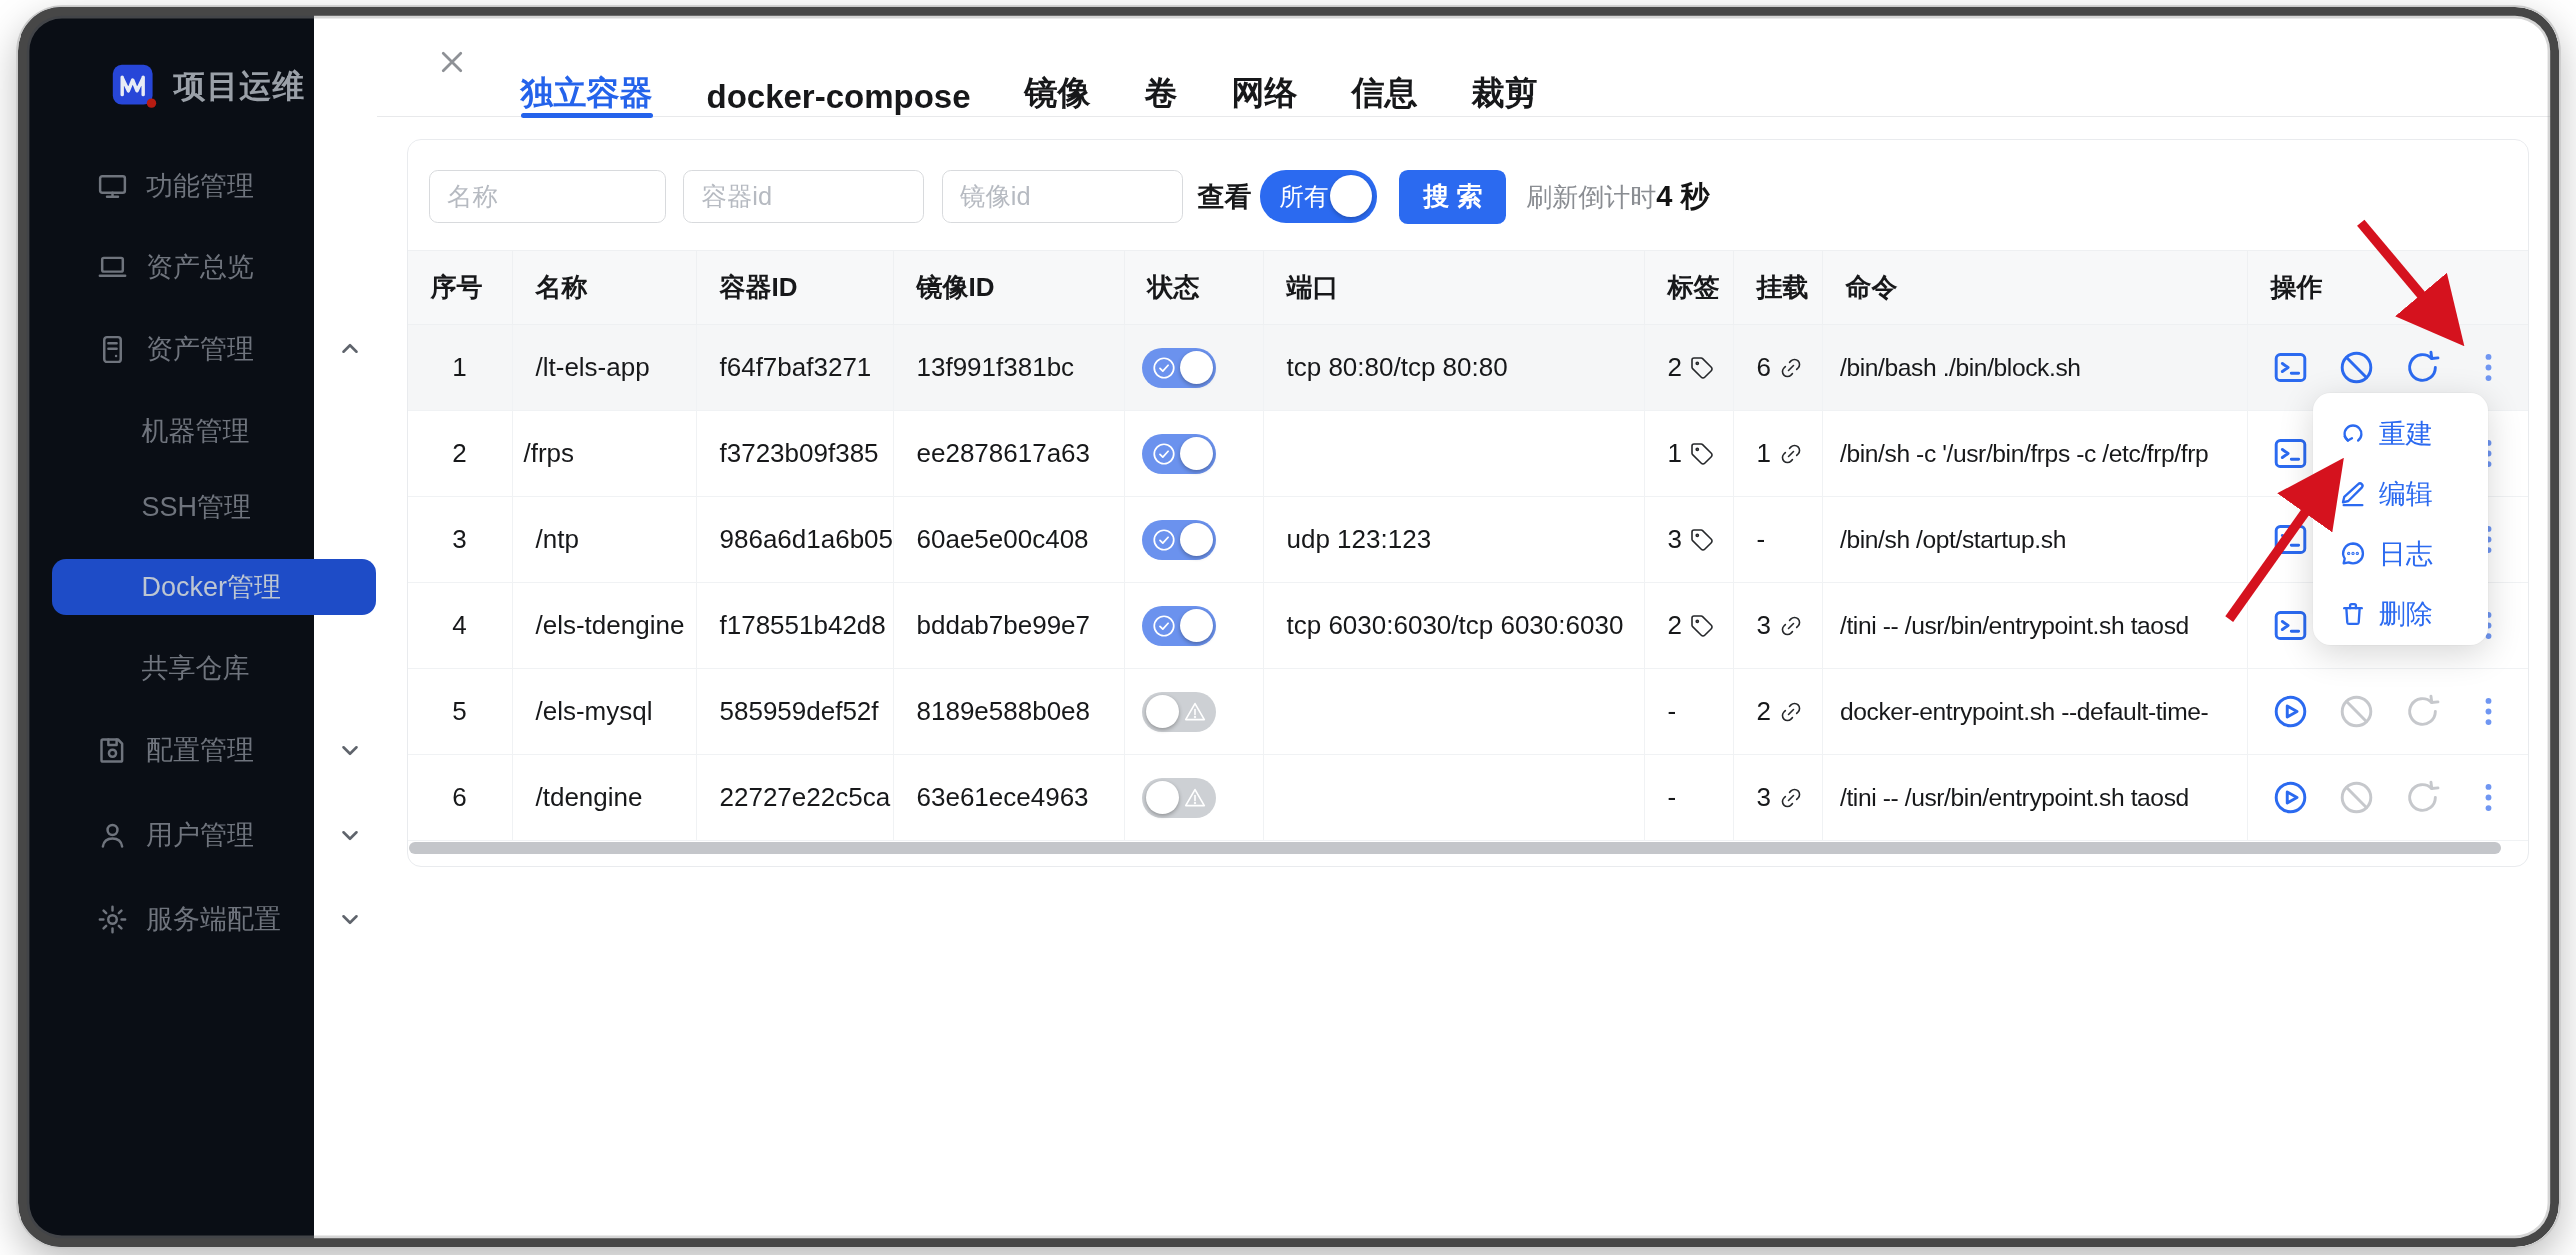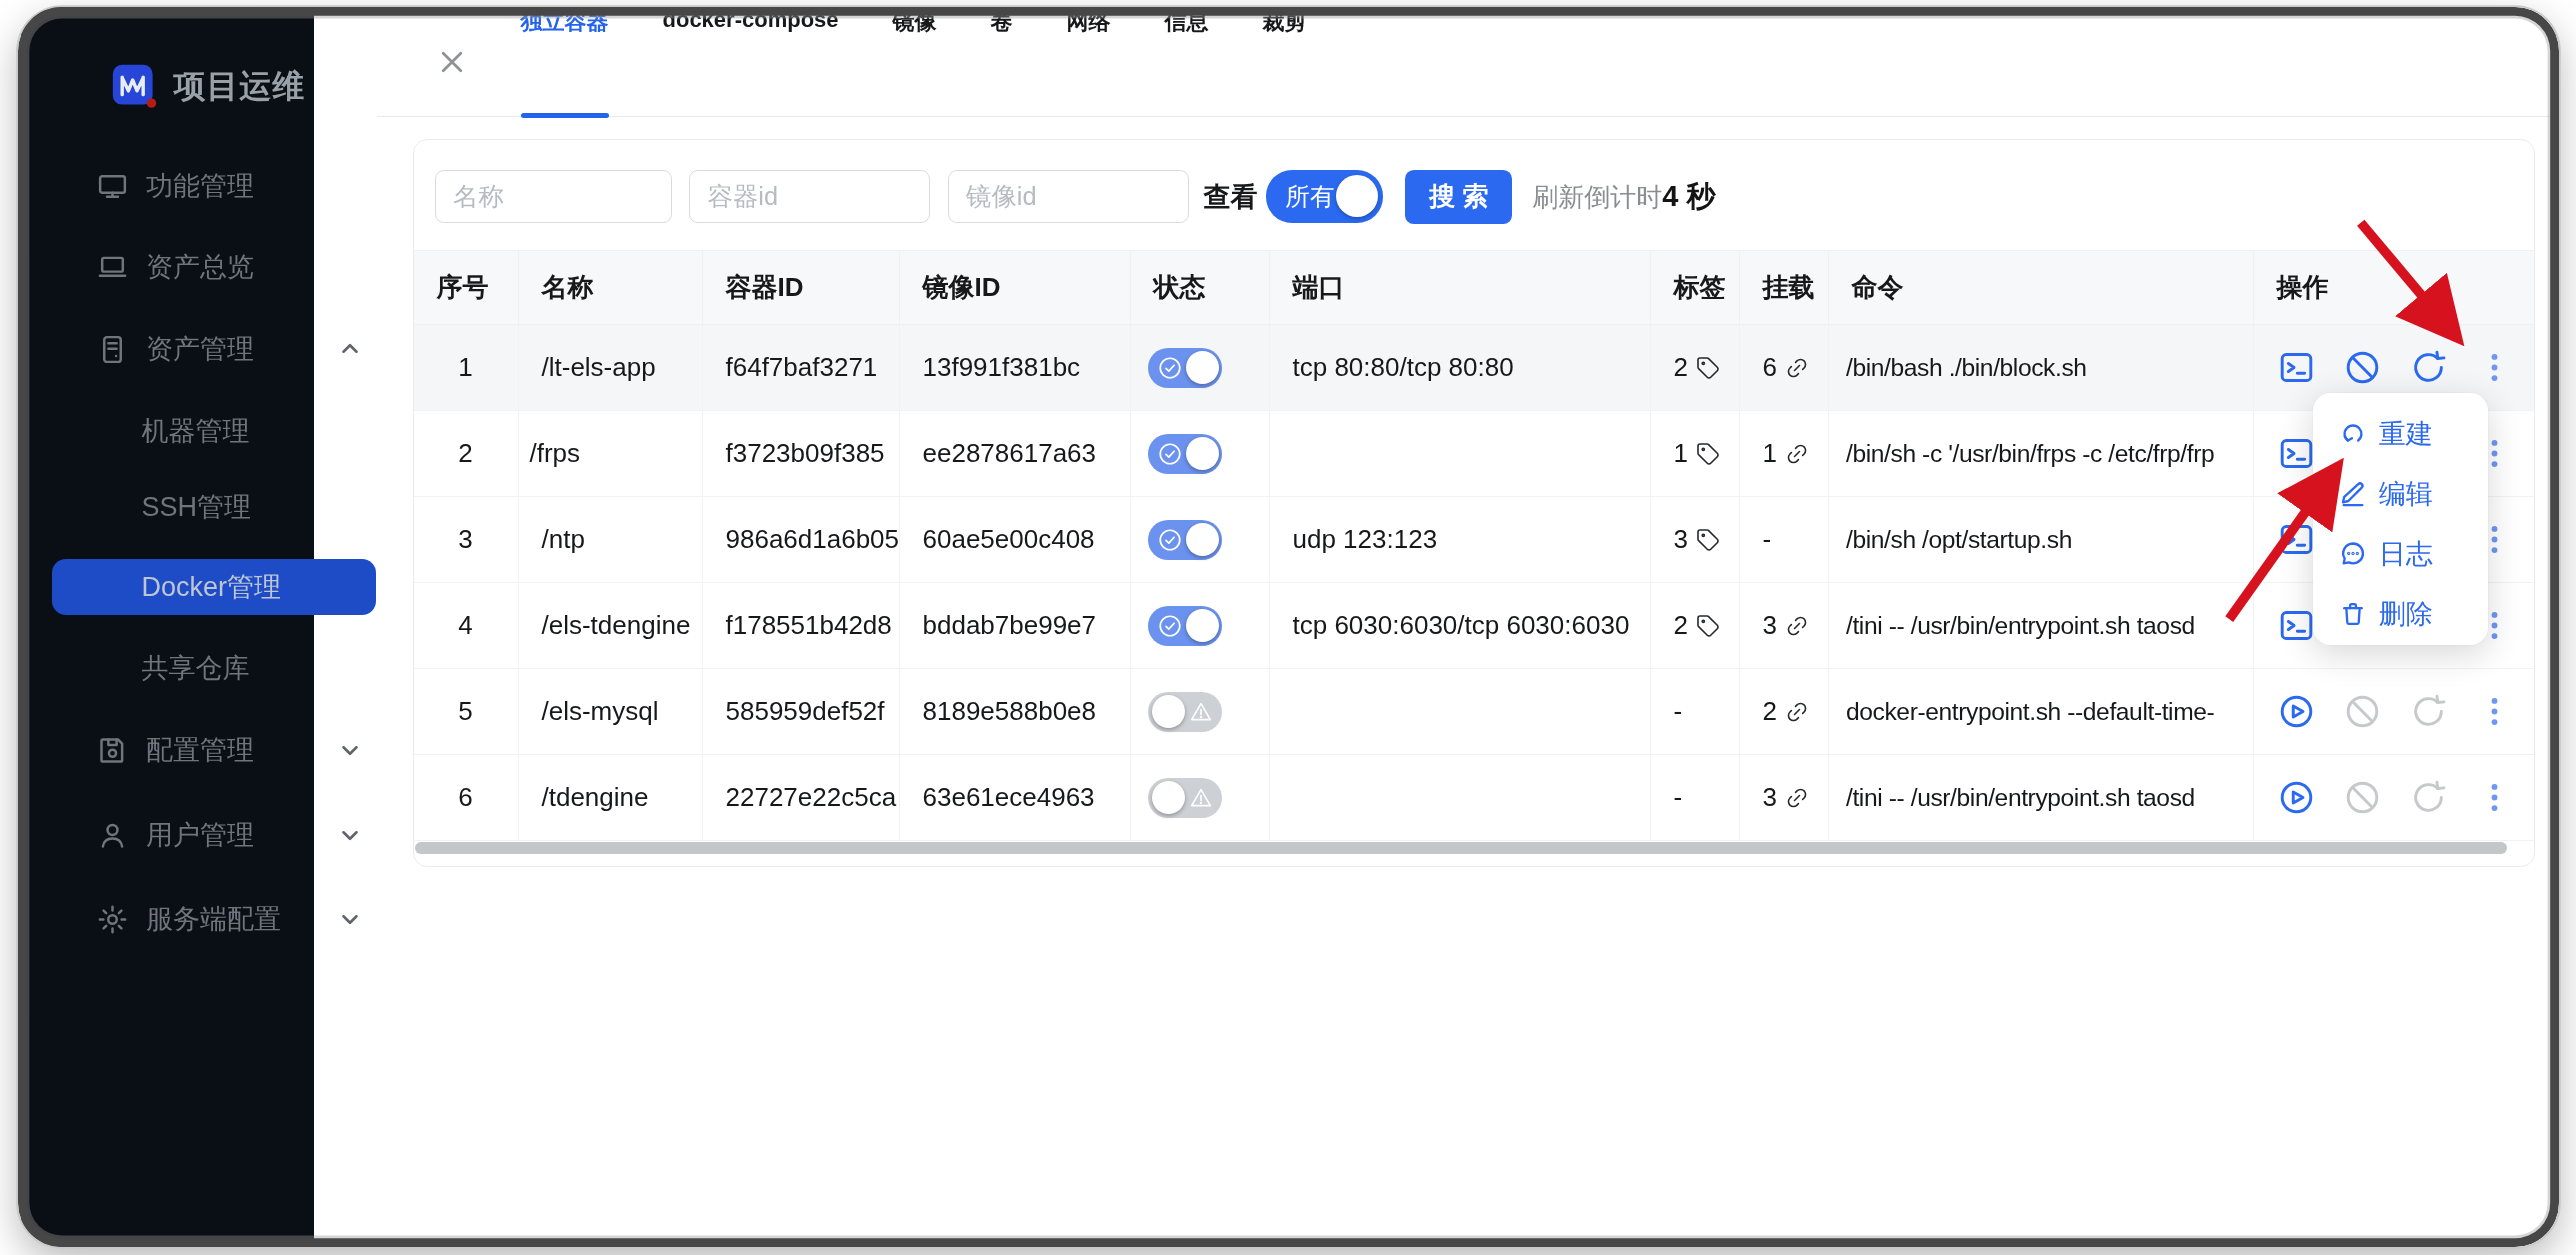"独立容器" .tab { align-items: flex-start -> flex-end; font-size: 22px -> 33px }
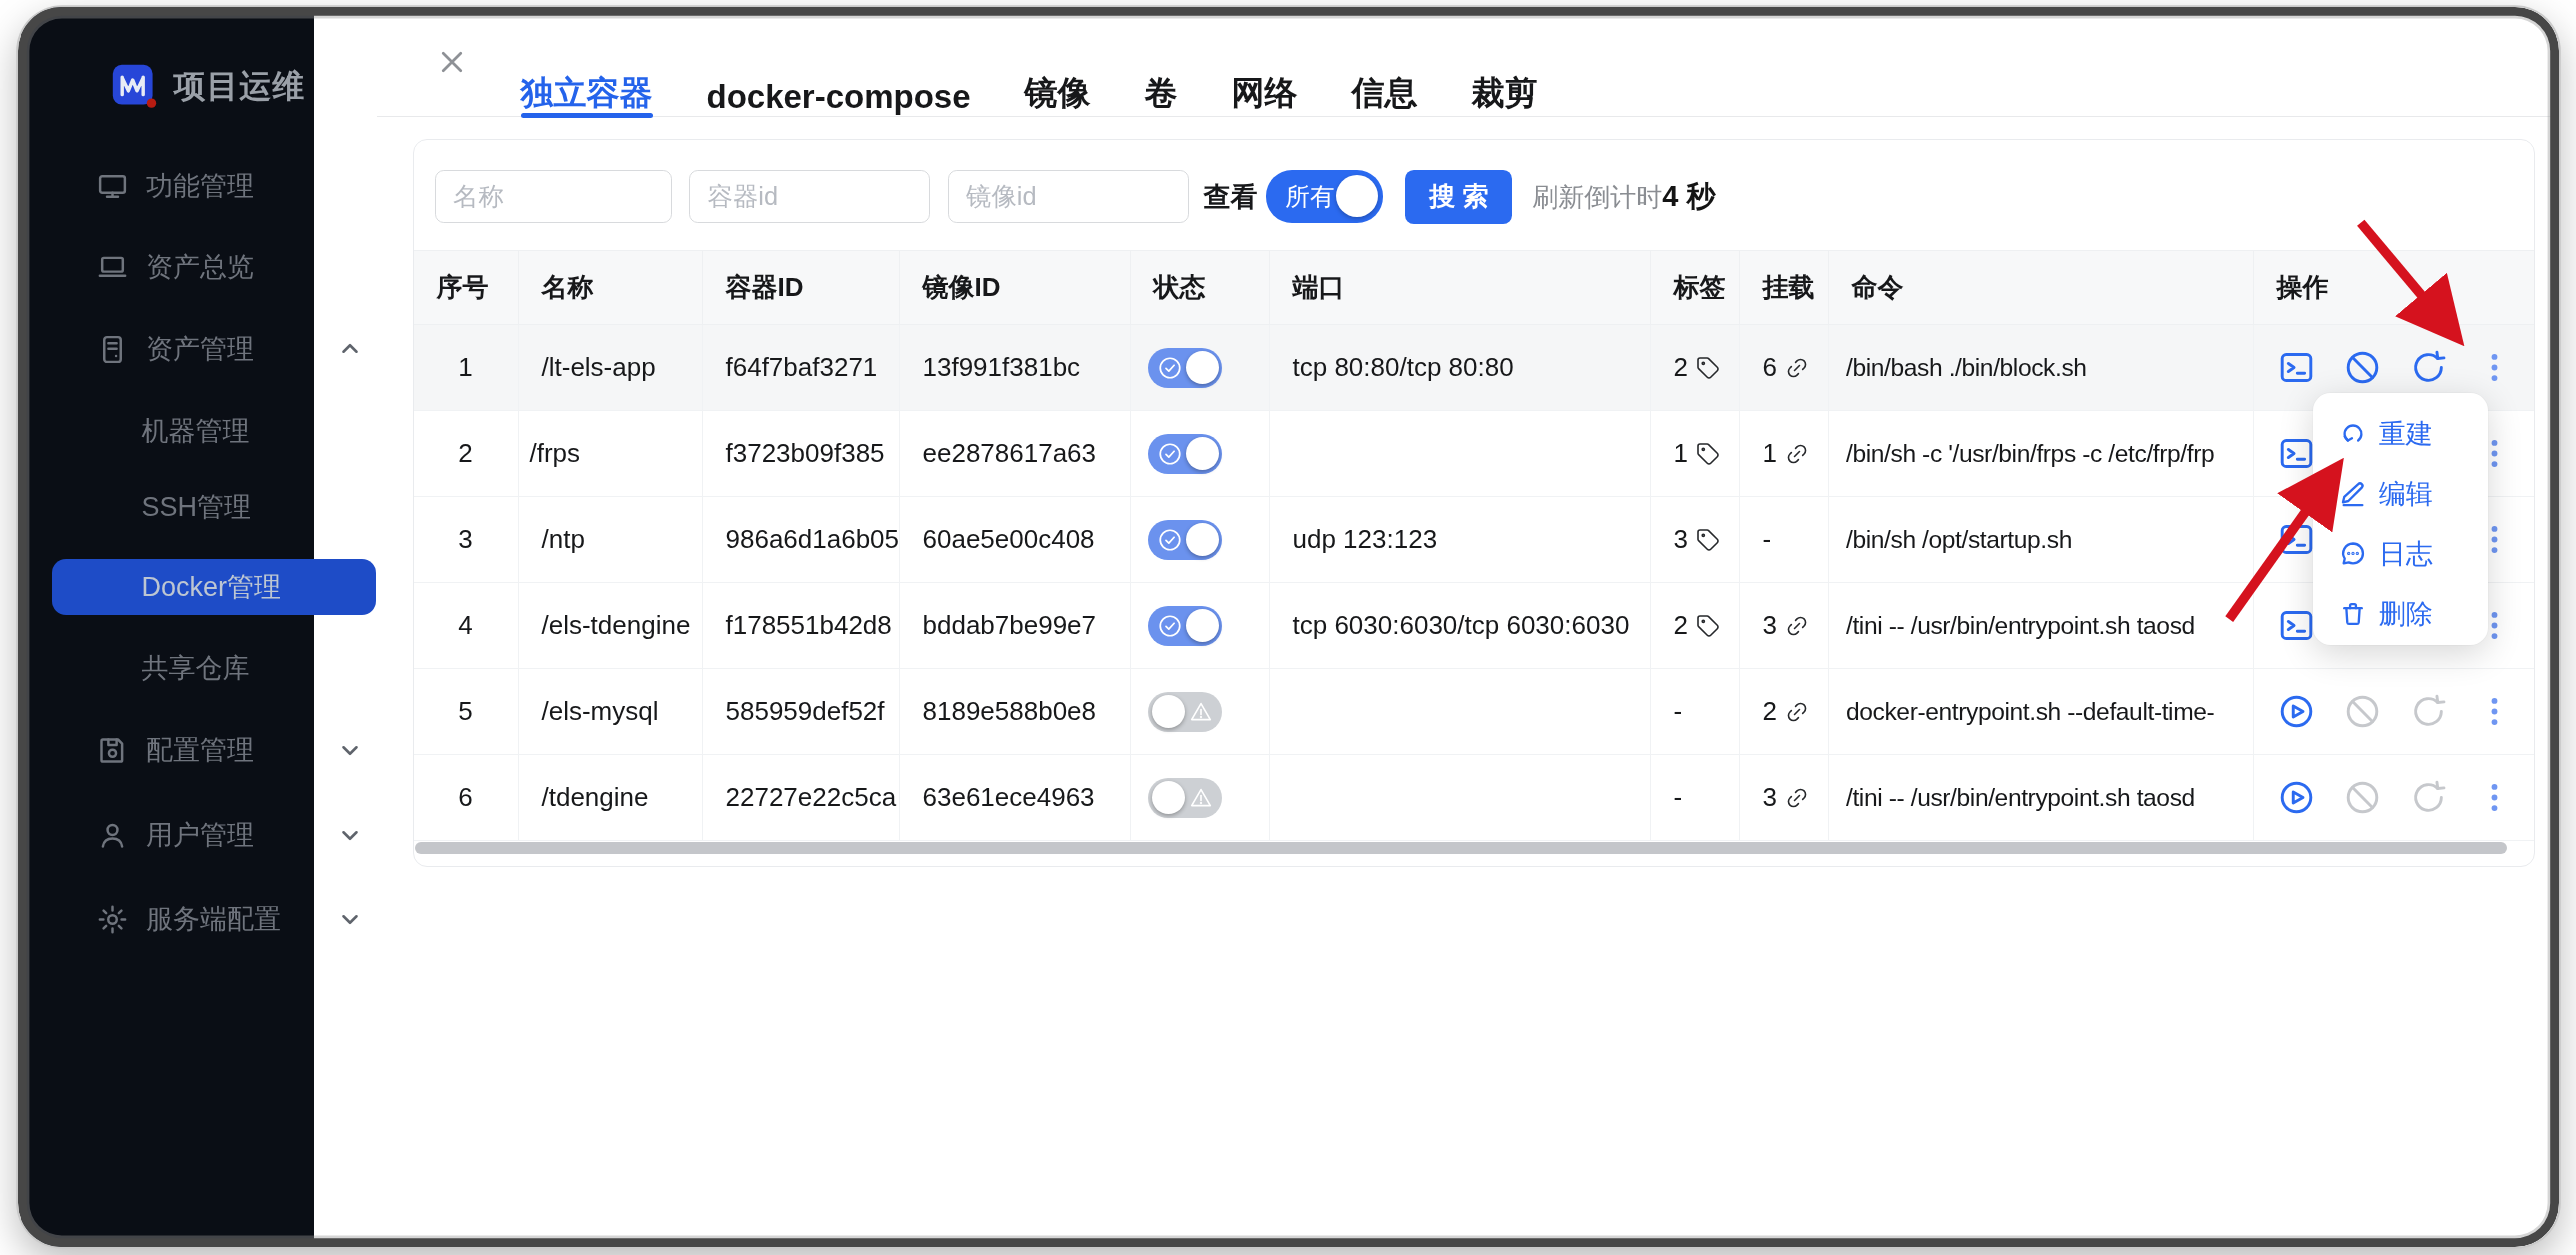"名称" .card { left: 36px -> 30px }
